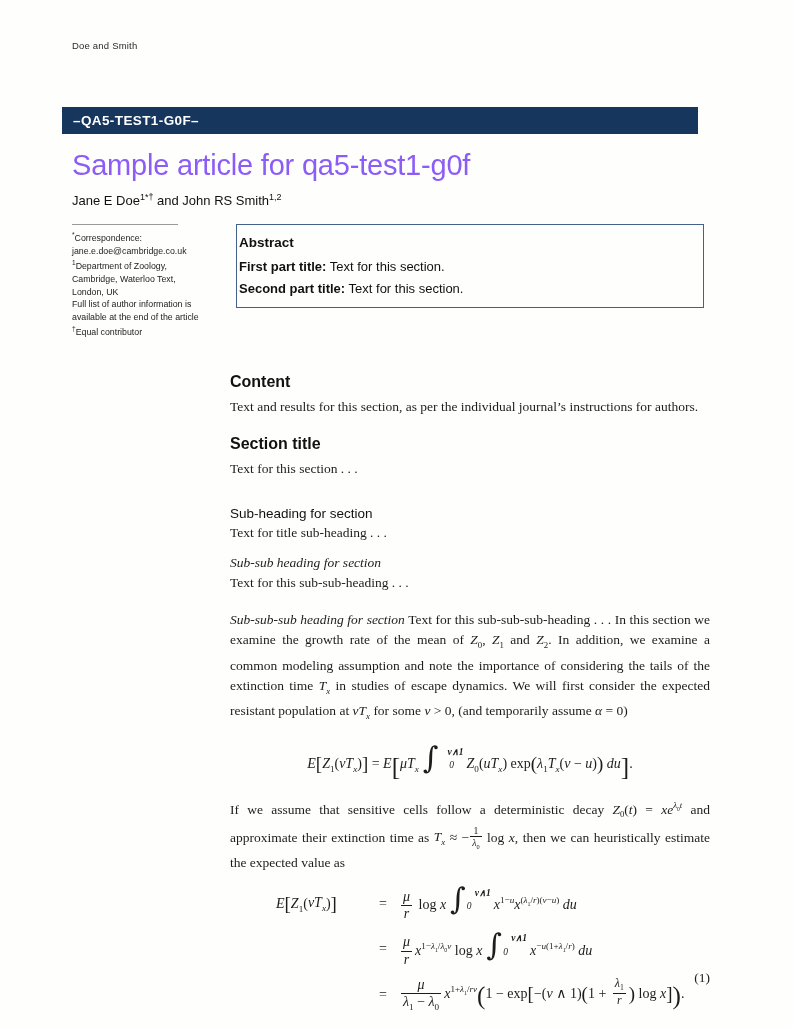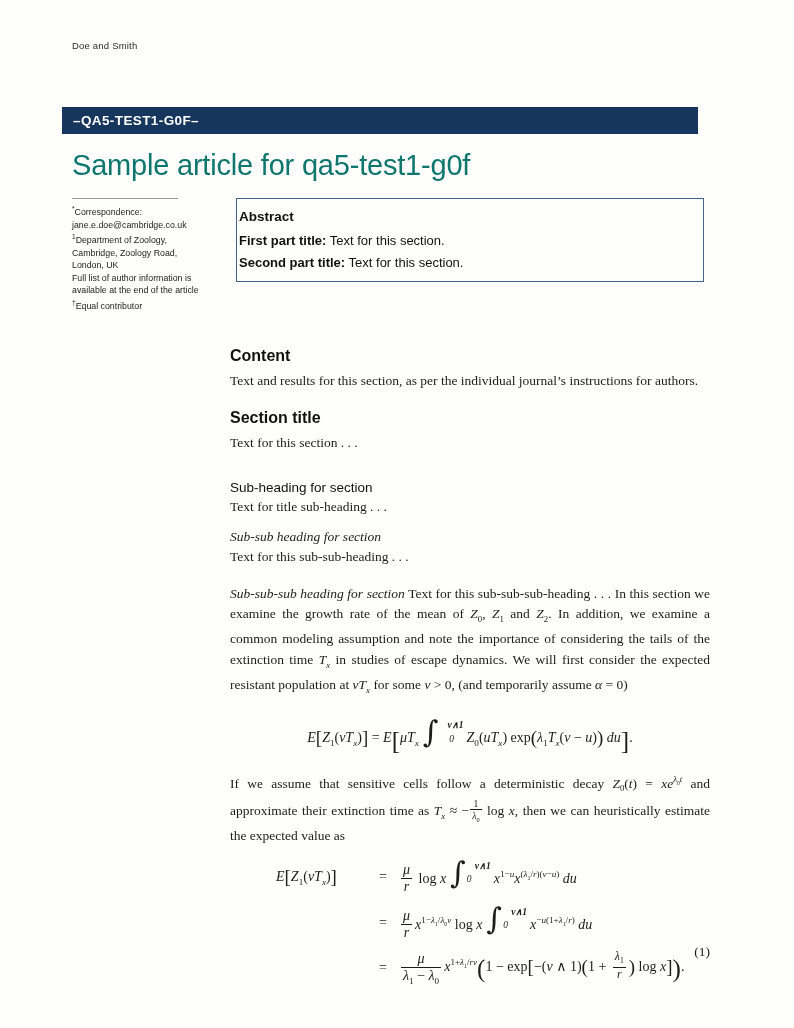"Sample article for qa5-test1-g0f" .title { color: #0f766e -> #8b5cf6 }
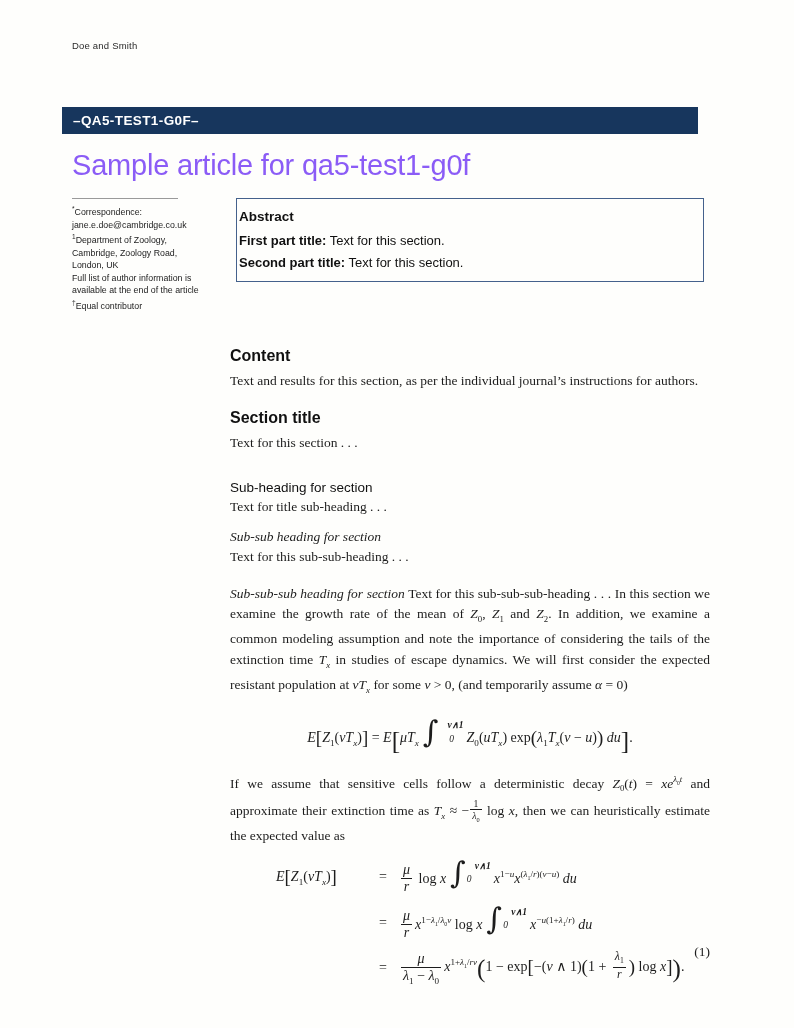"Jane E Doe1*† and John" div.authors { html: none -> <div>Jane E Doe<sup>1*†</sup> and John RS Smith<sup>1,2</sup></div> }
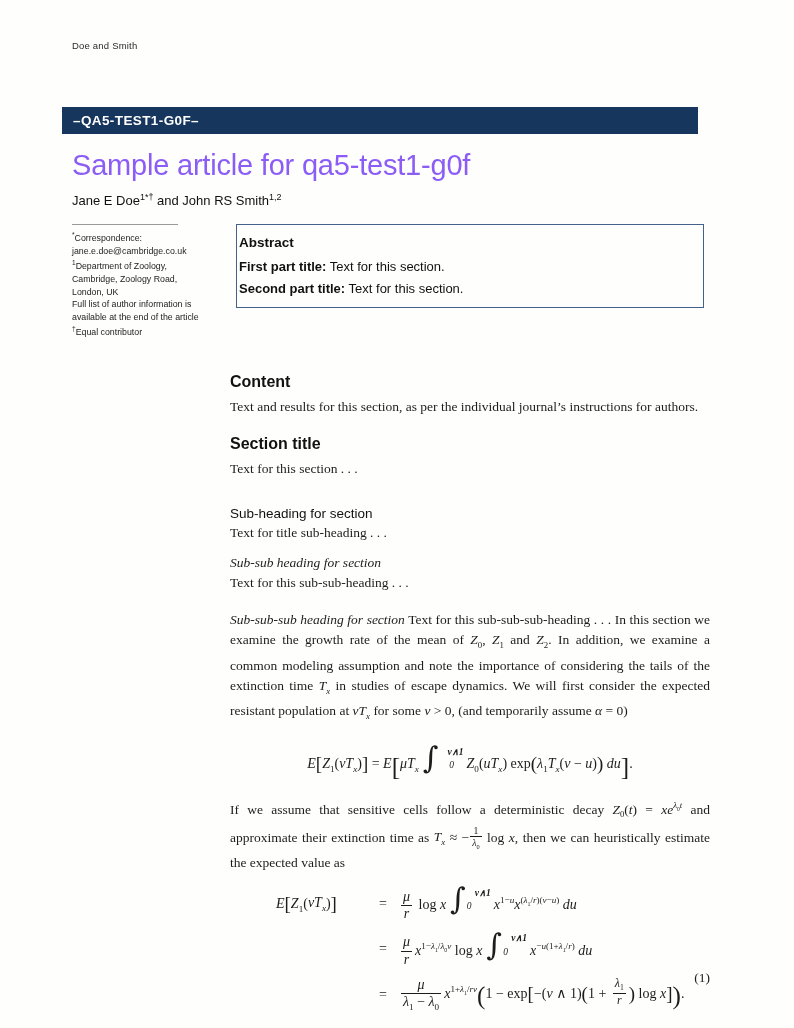"Cambridge, Zoology Road," div { text: Zoology Road -> Waterloo Text }
